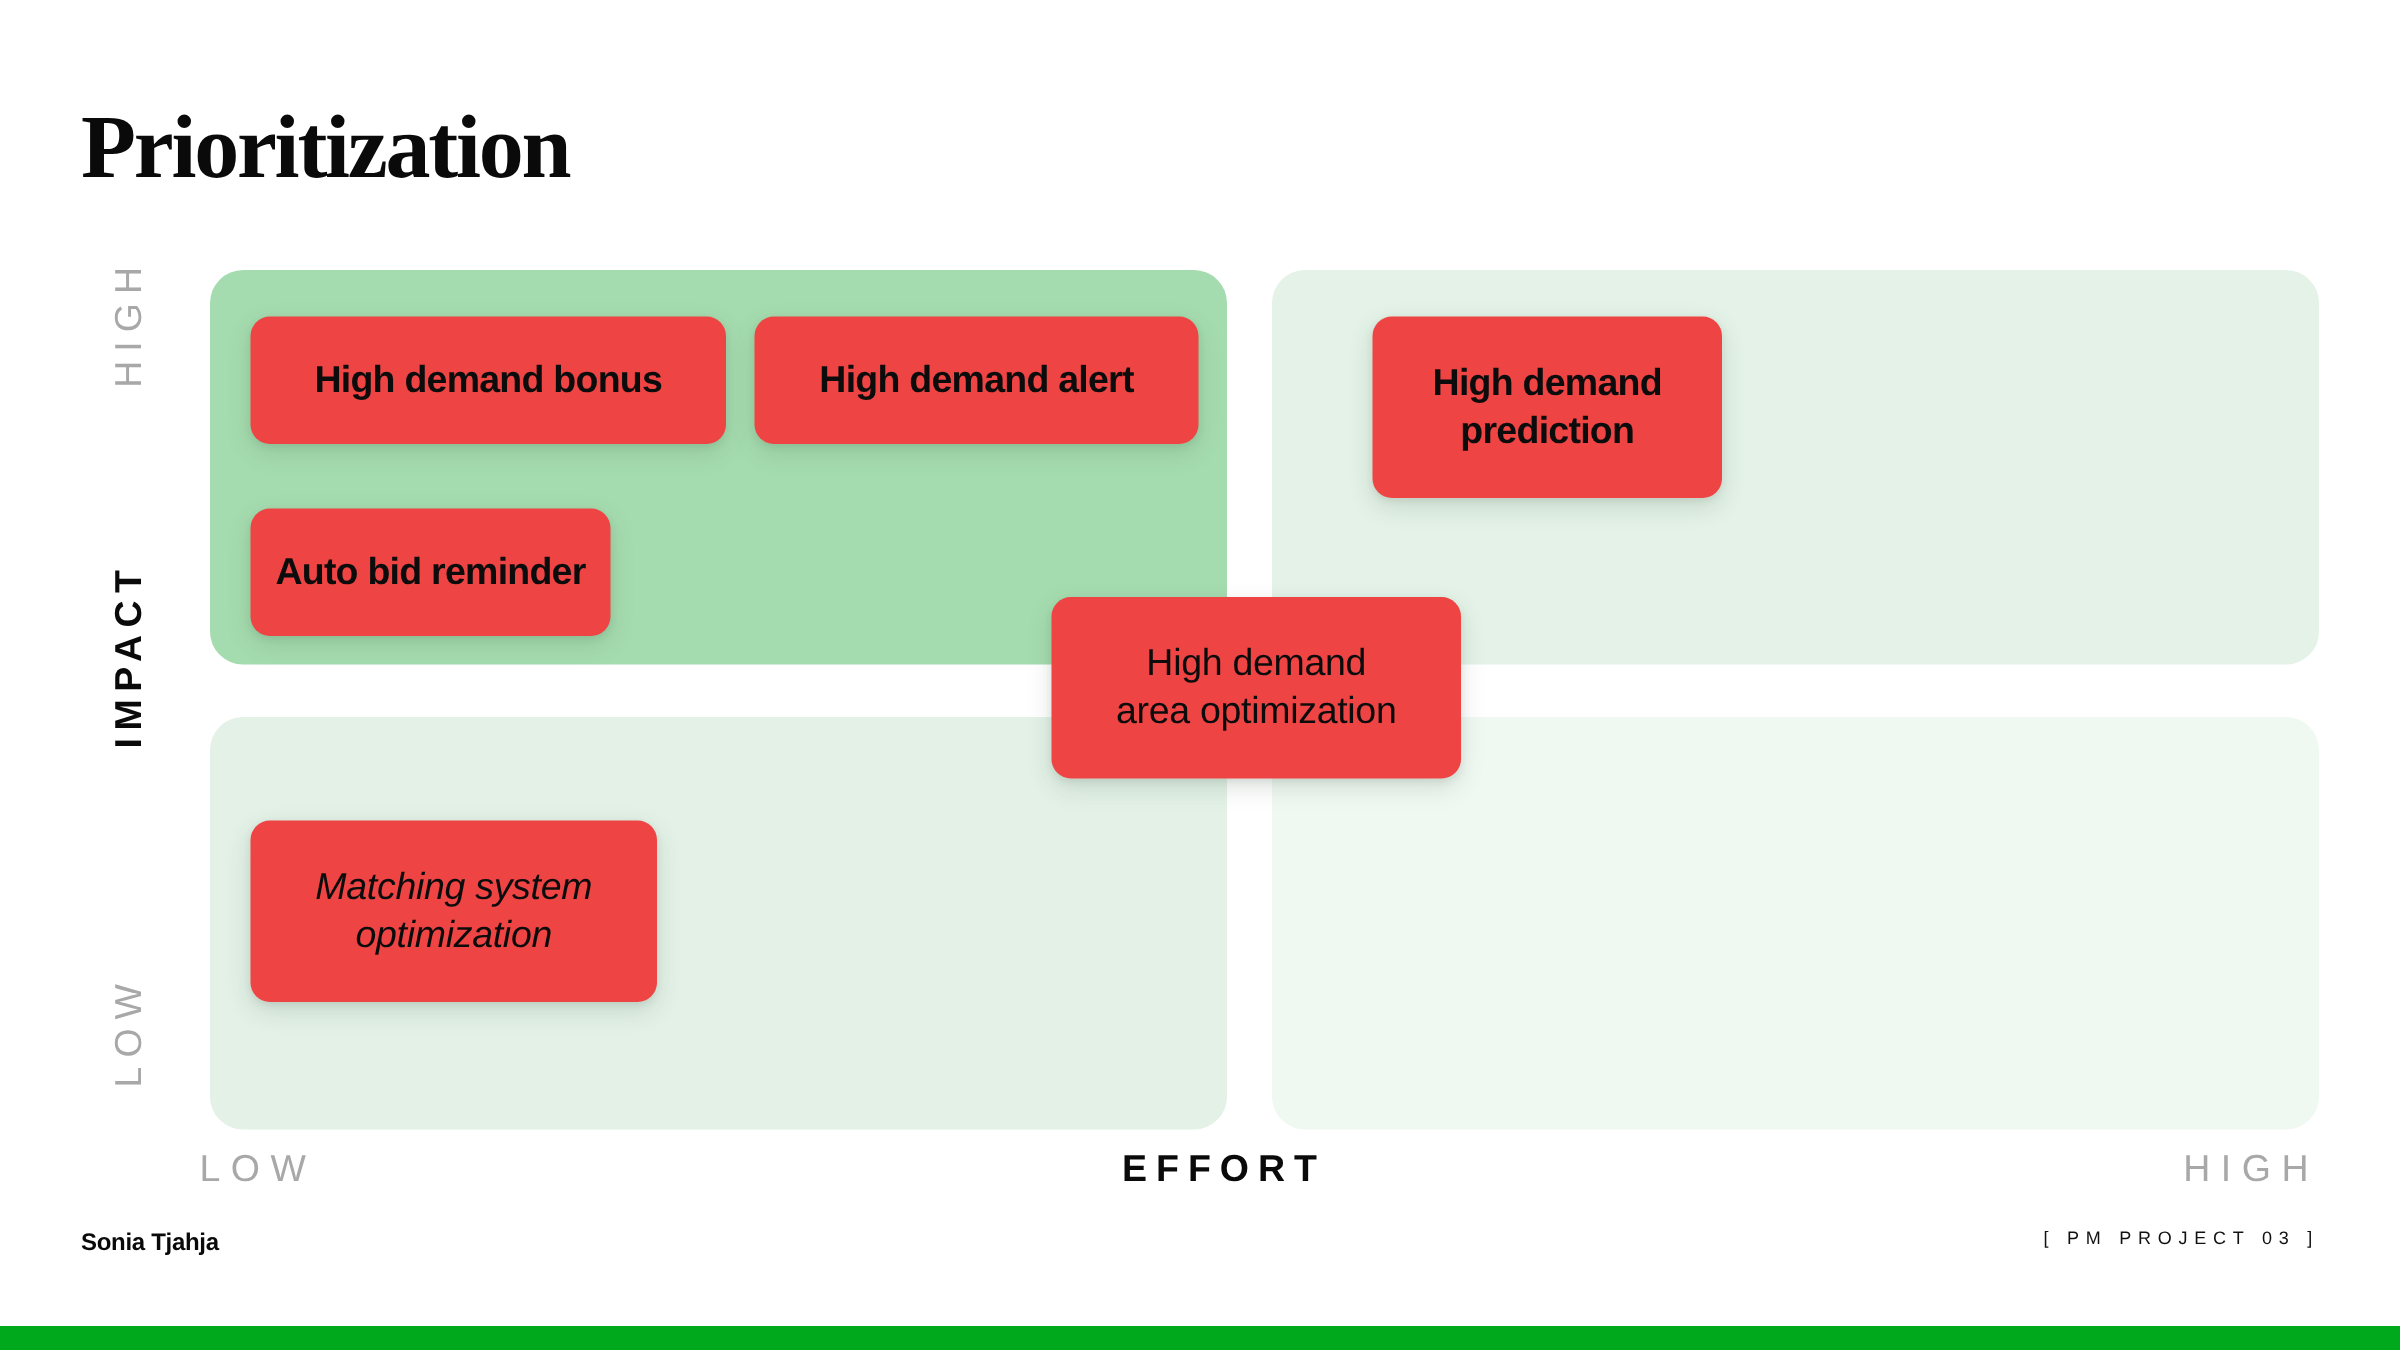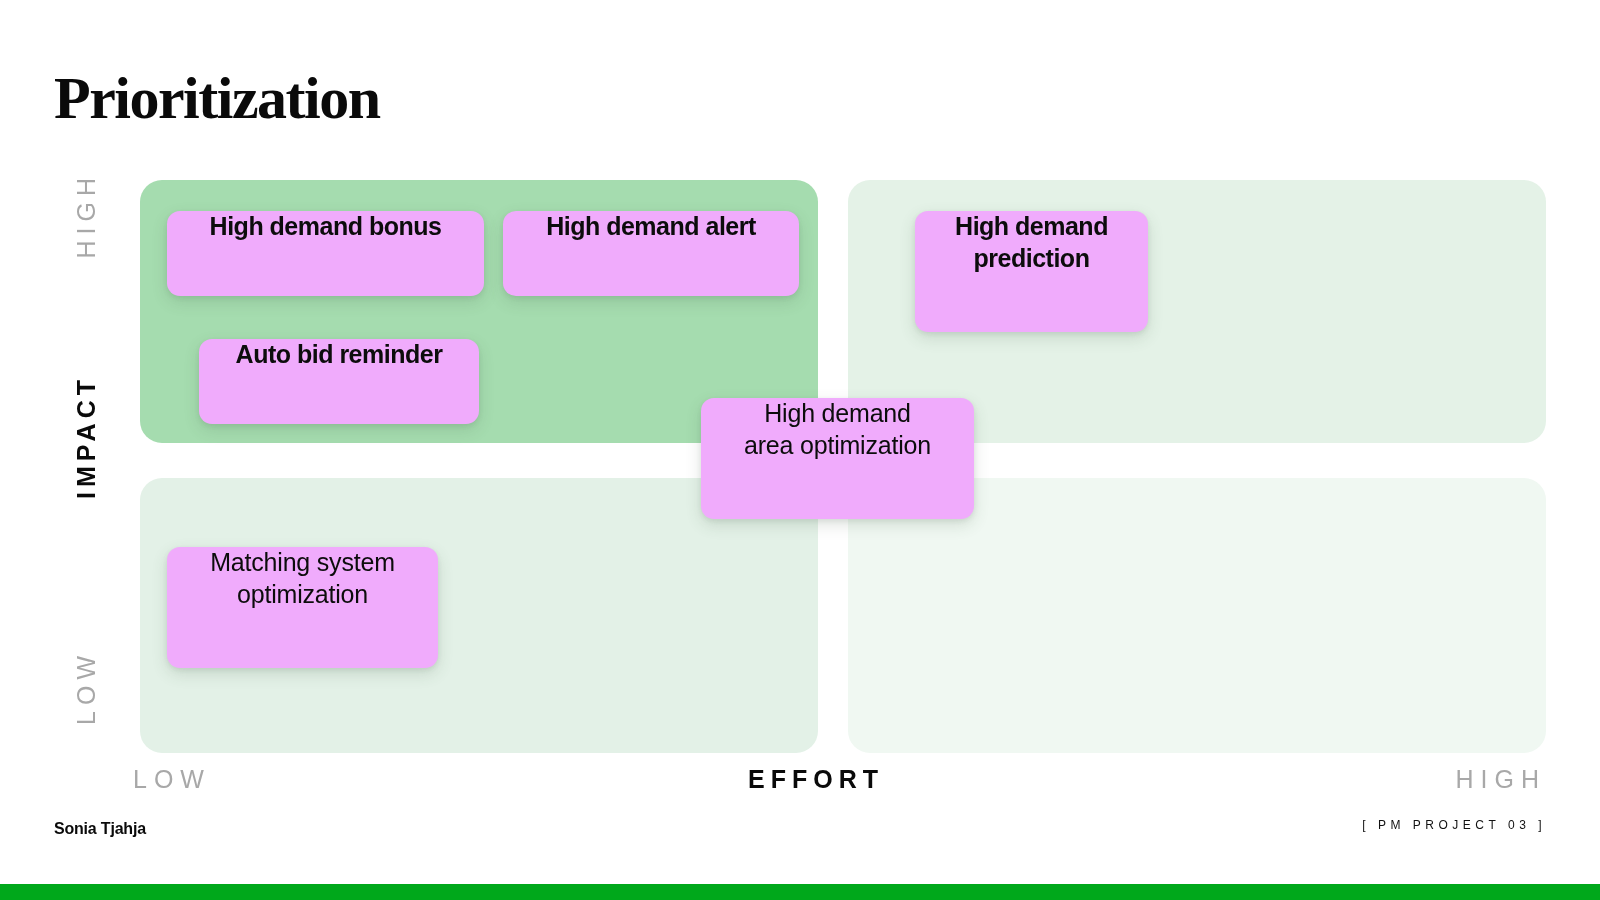"High demand bonus" .card { align-items: flex-start -> center; background: #f0abfc -> #ef4444 }
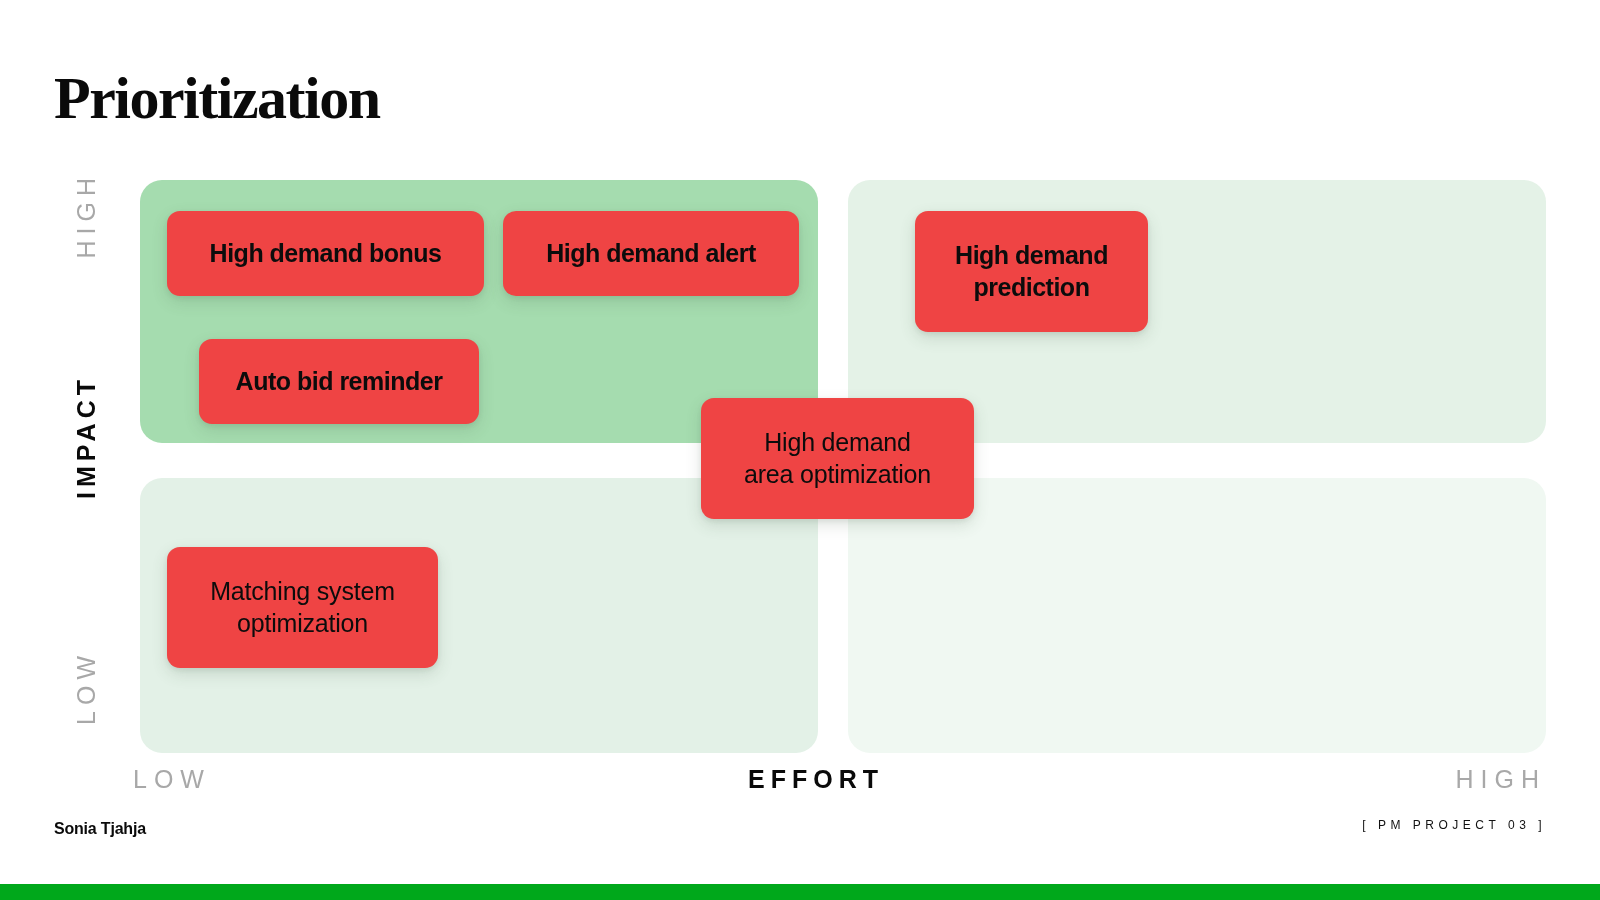"Auto bid reminder" .c-auto-bid { margin-left: 32px -> none; width: 280px -> 240px }
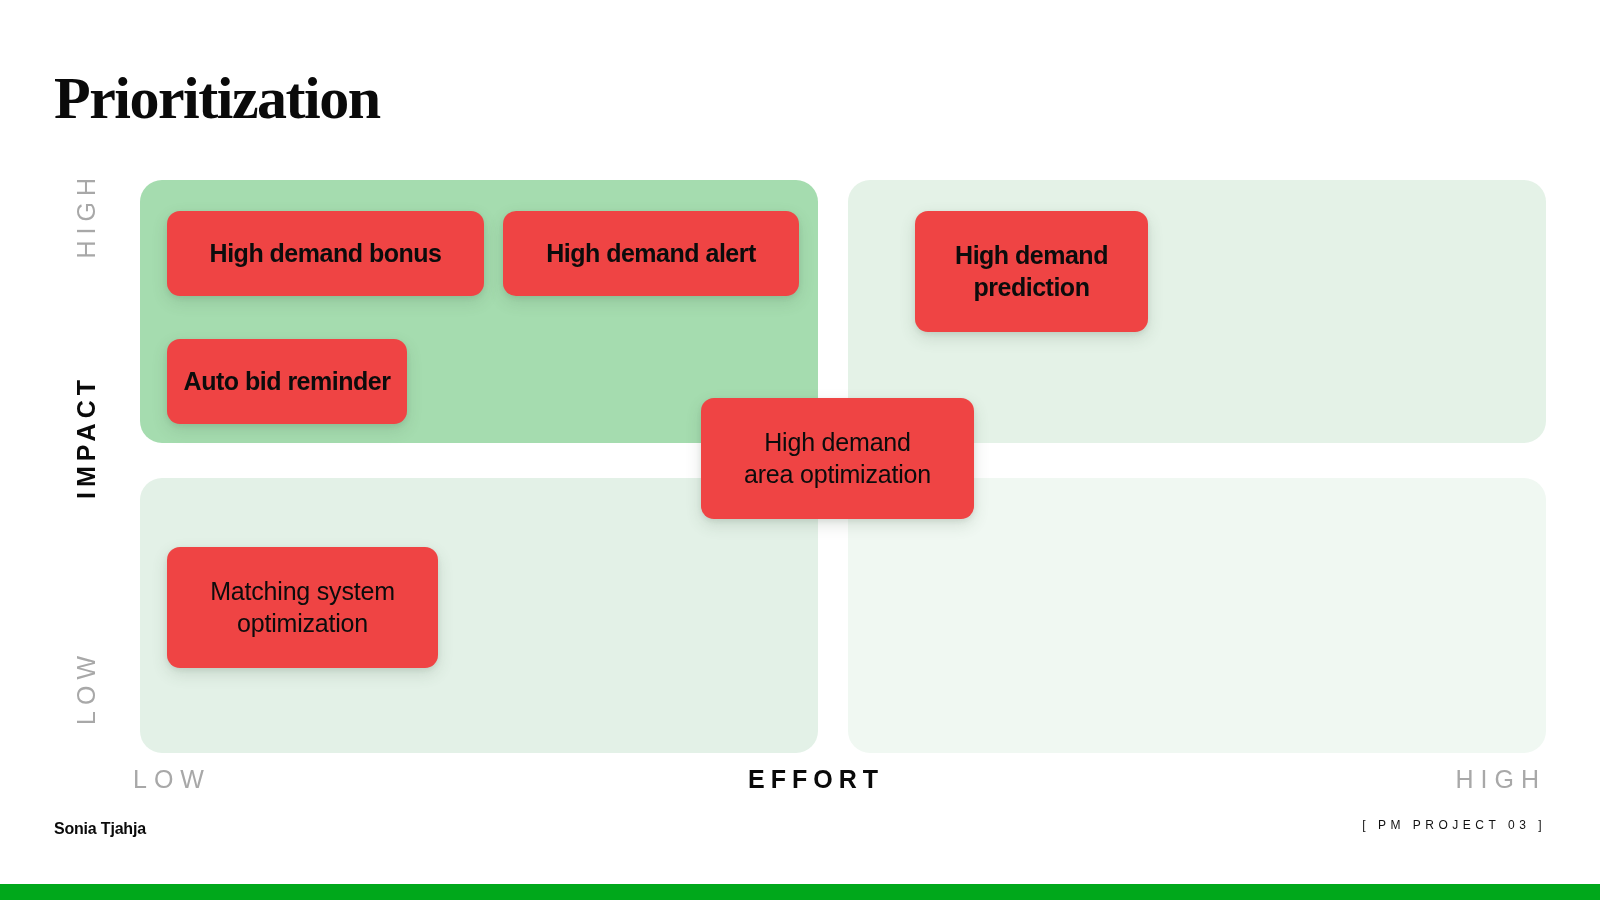"Matching system" .bottom-left-cards { font-style: none -> italic }
